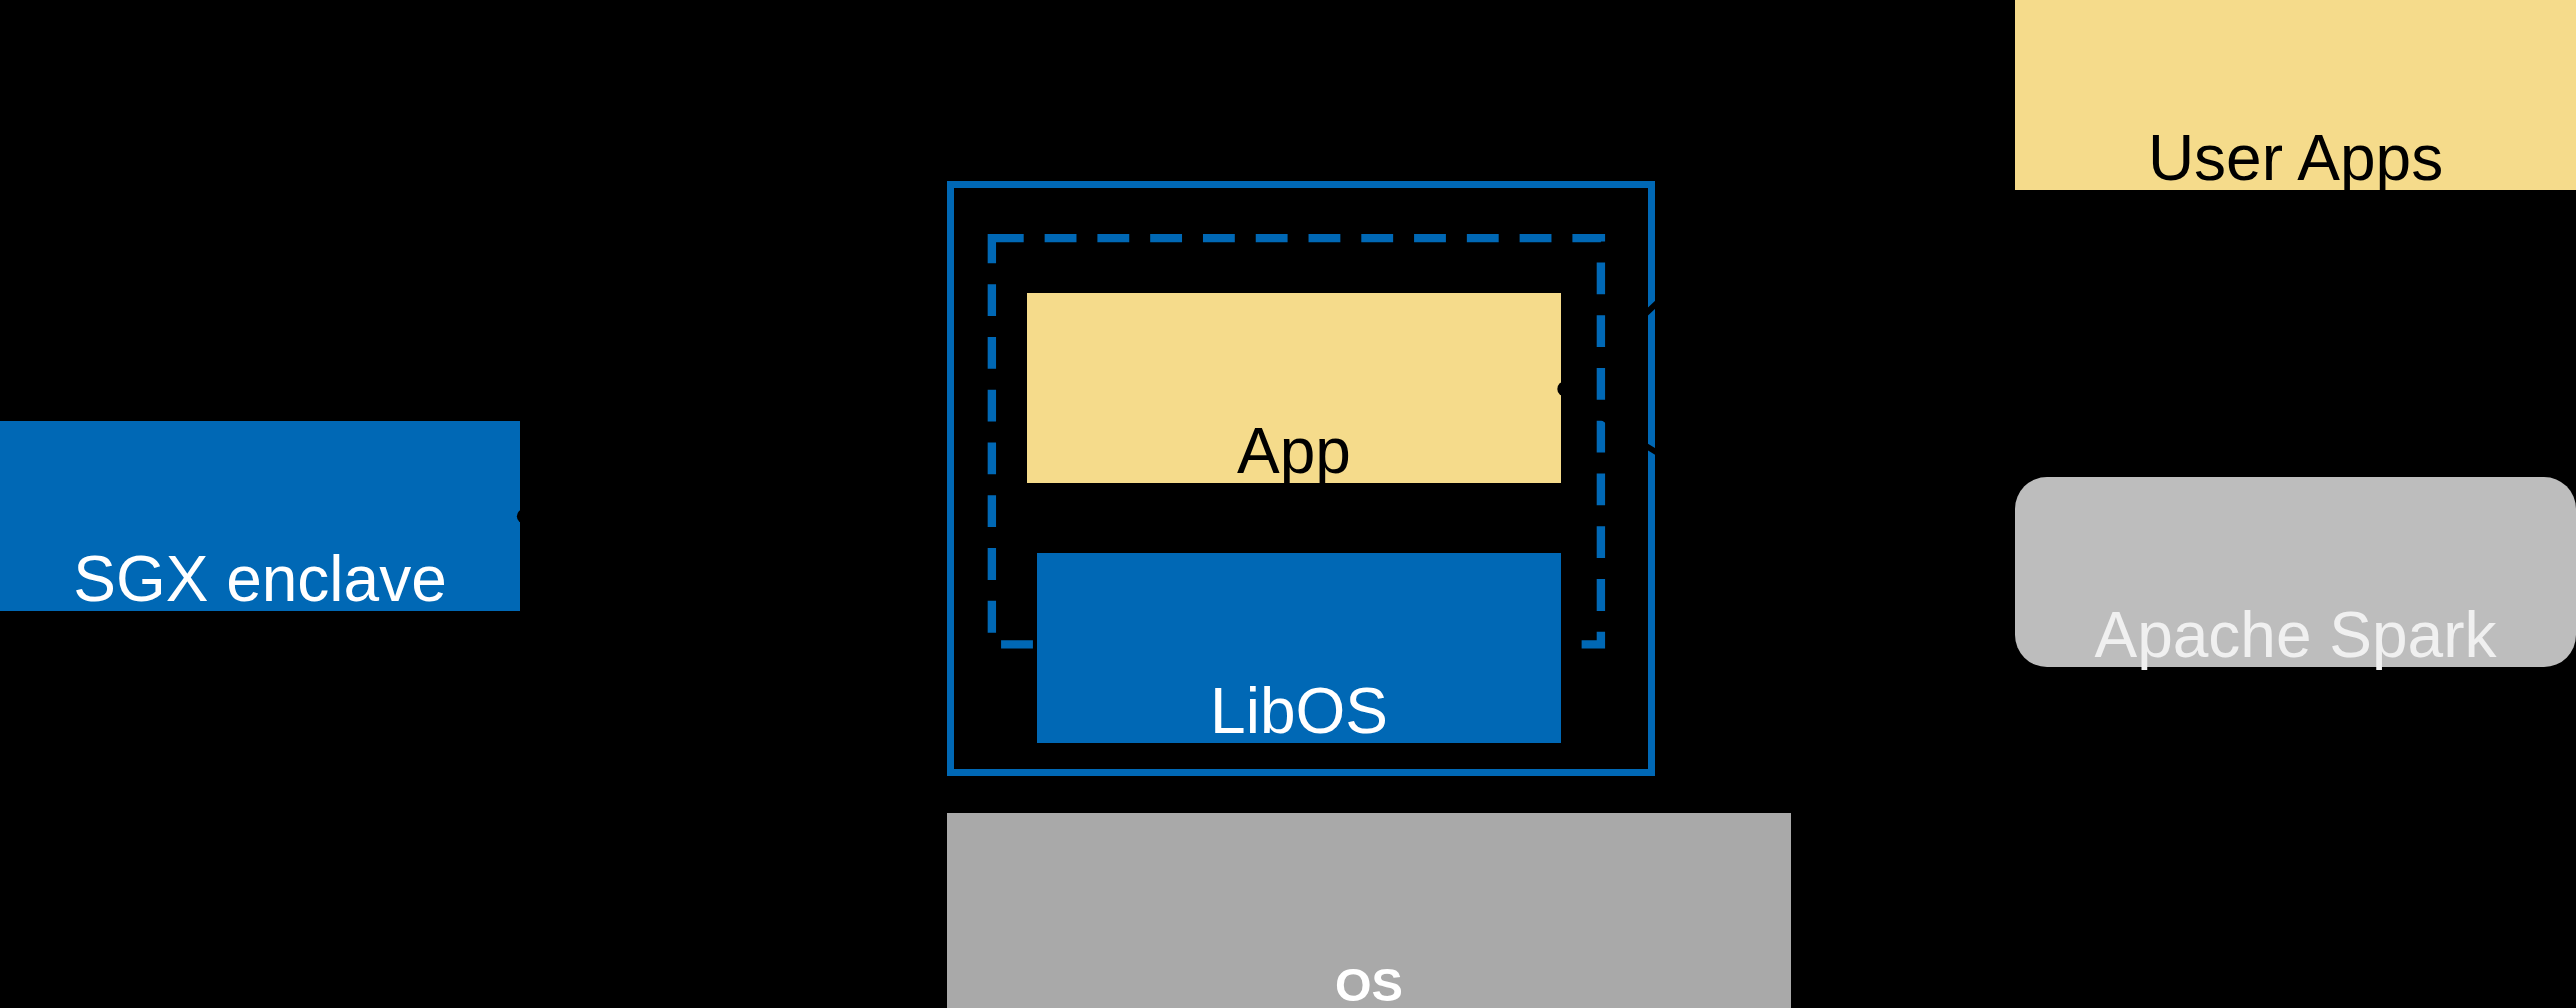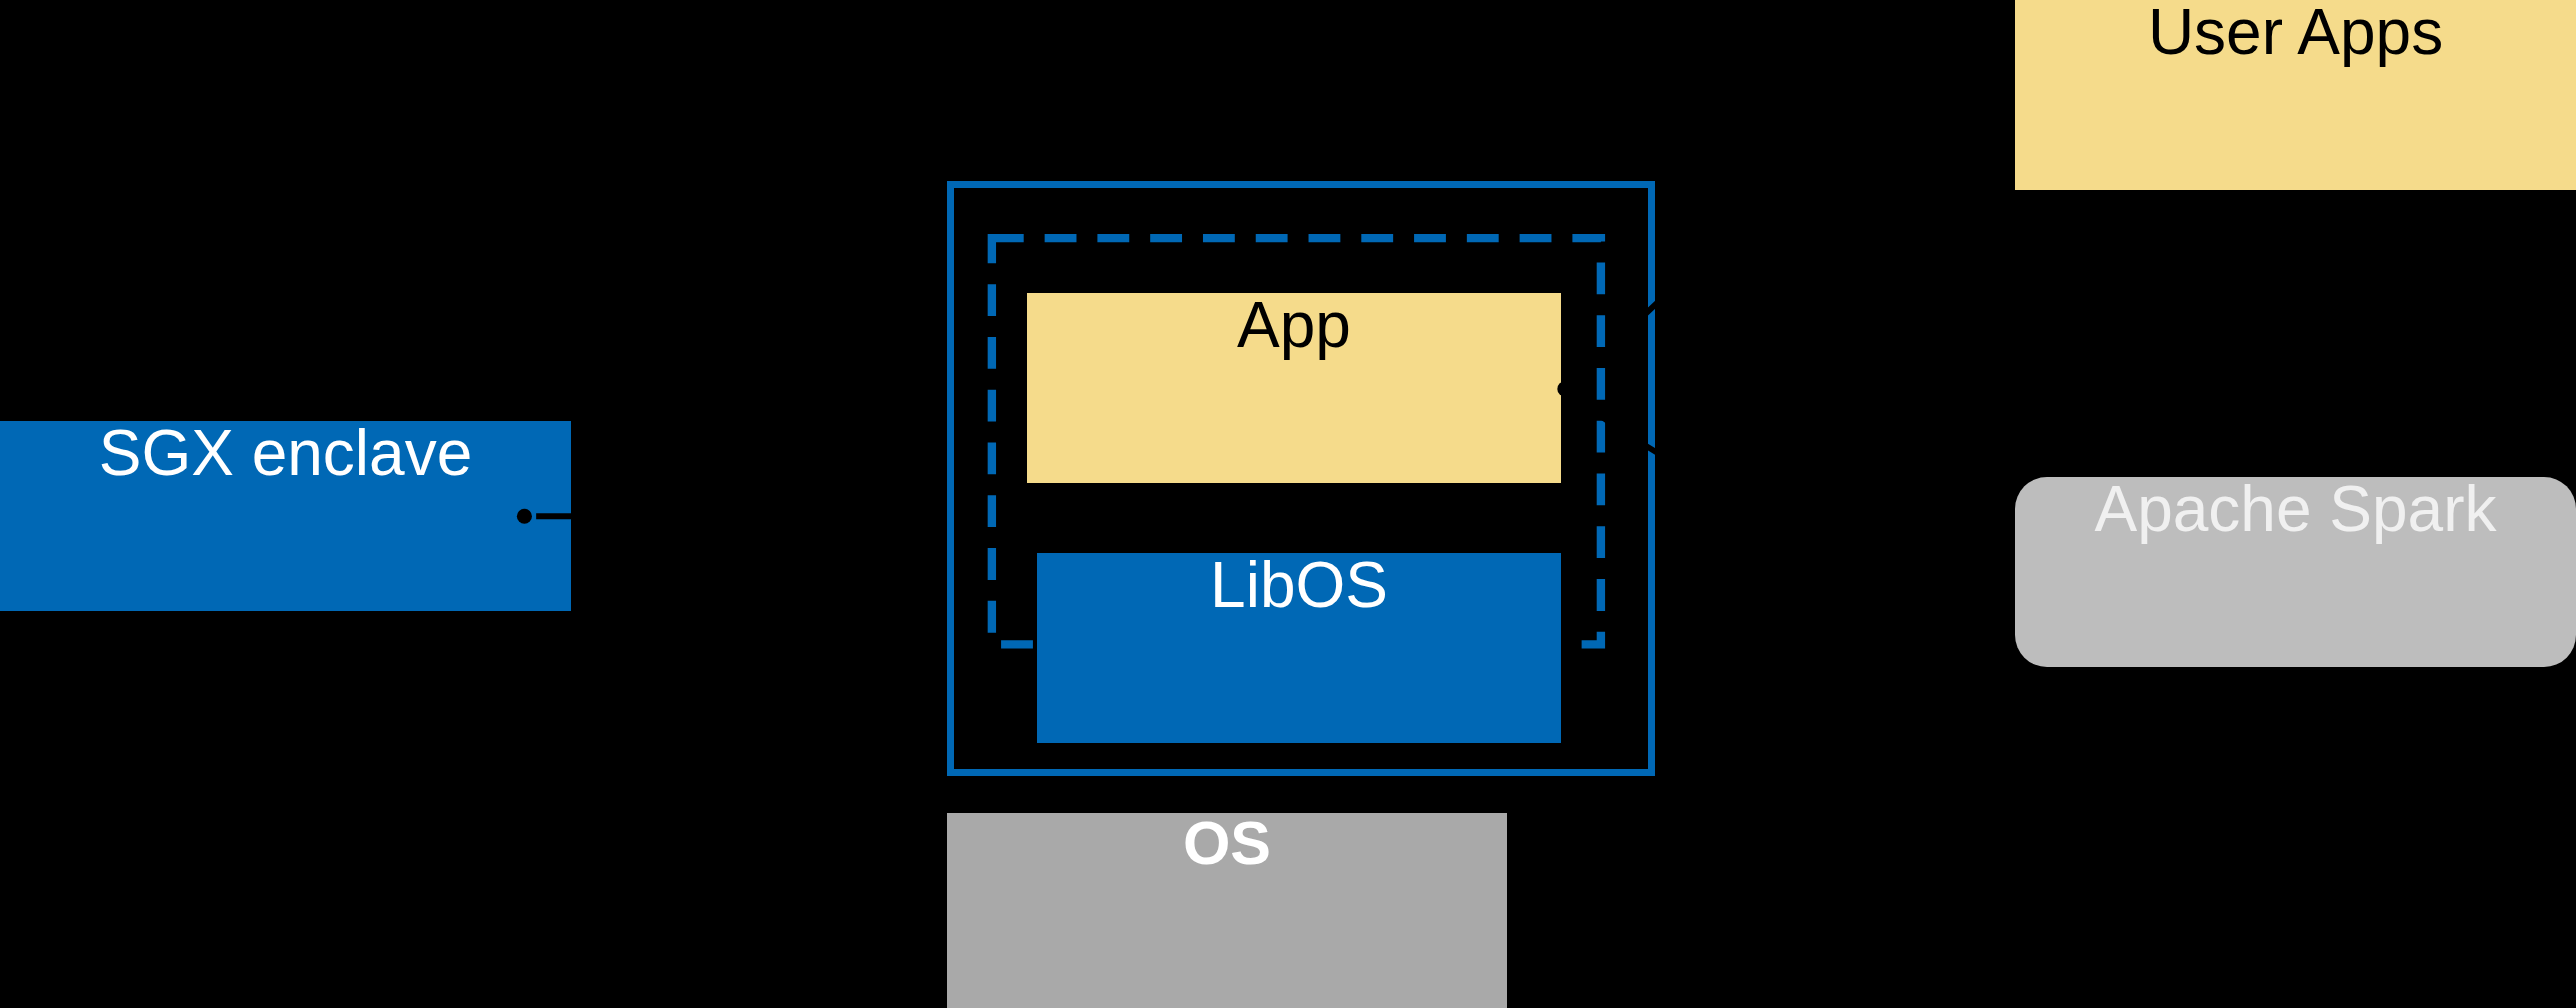"User Apps" .box { align-items: flex-start -> flex-end }
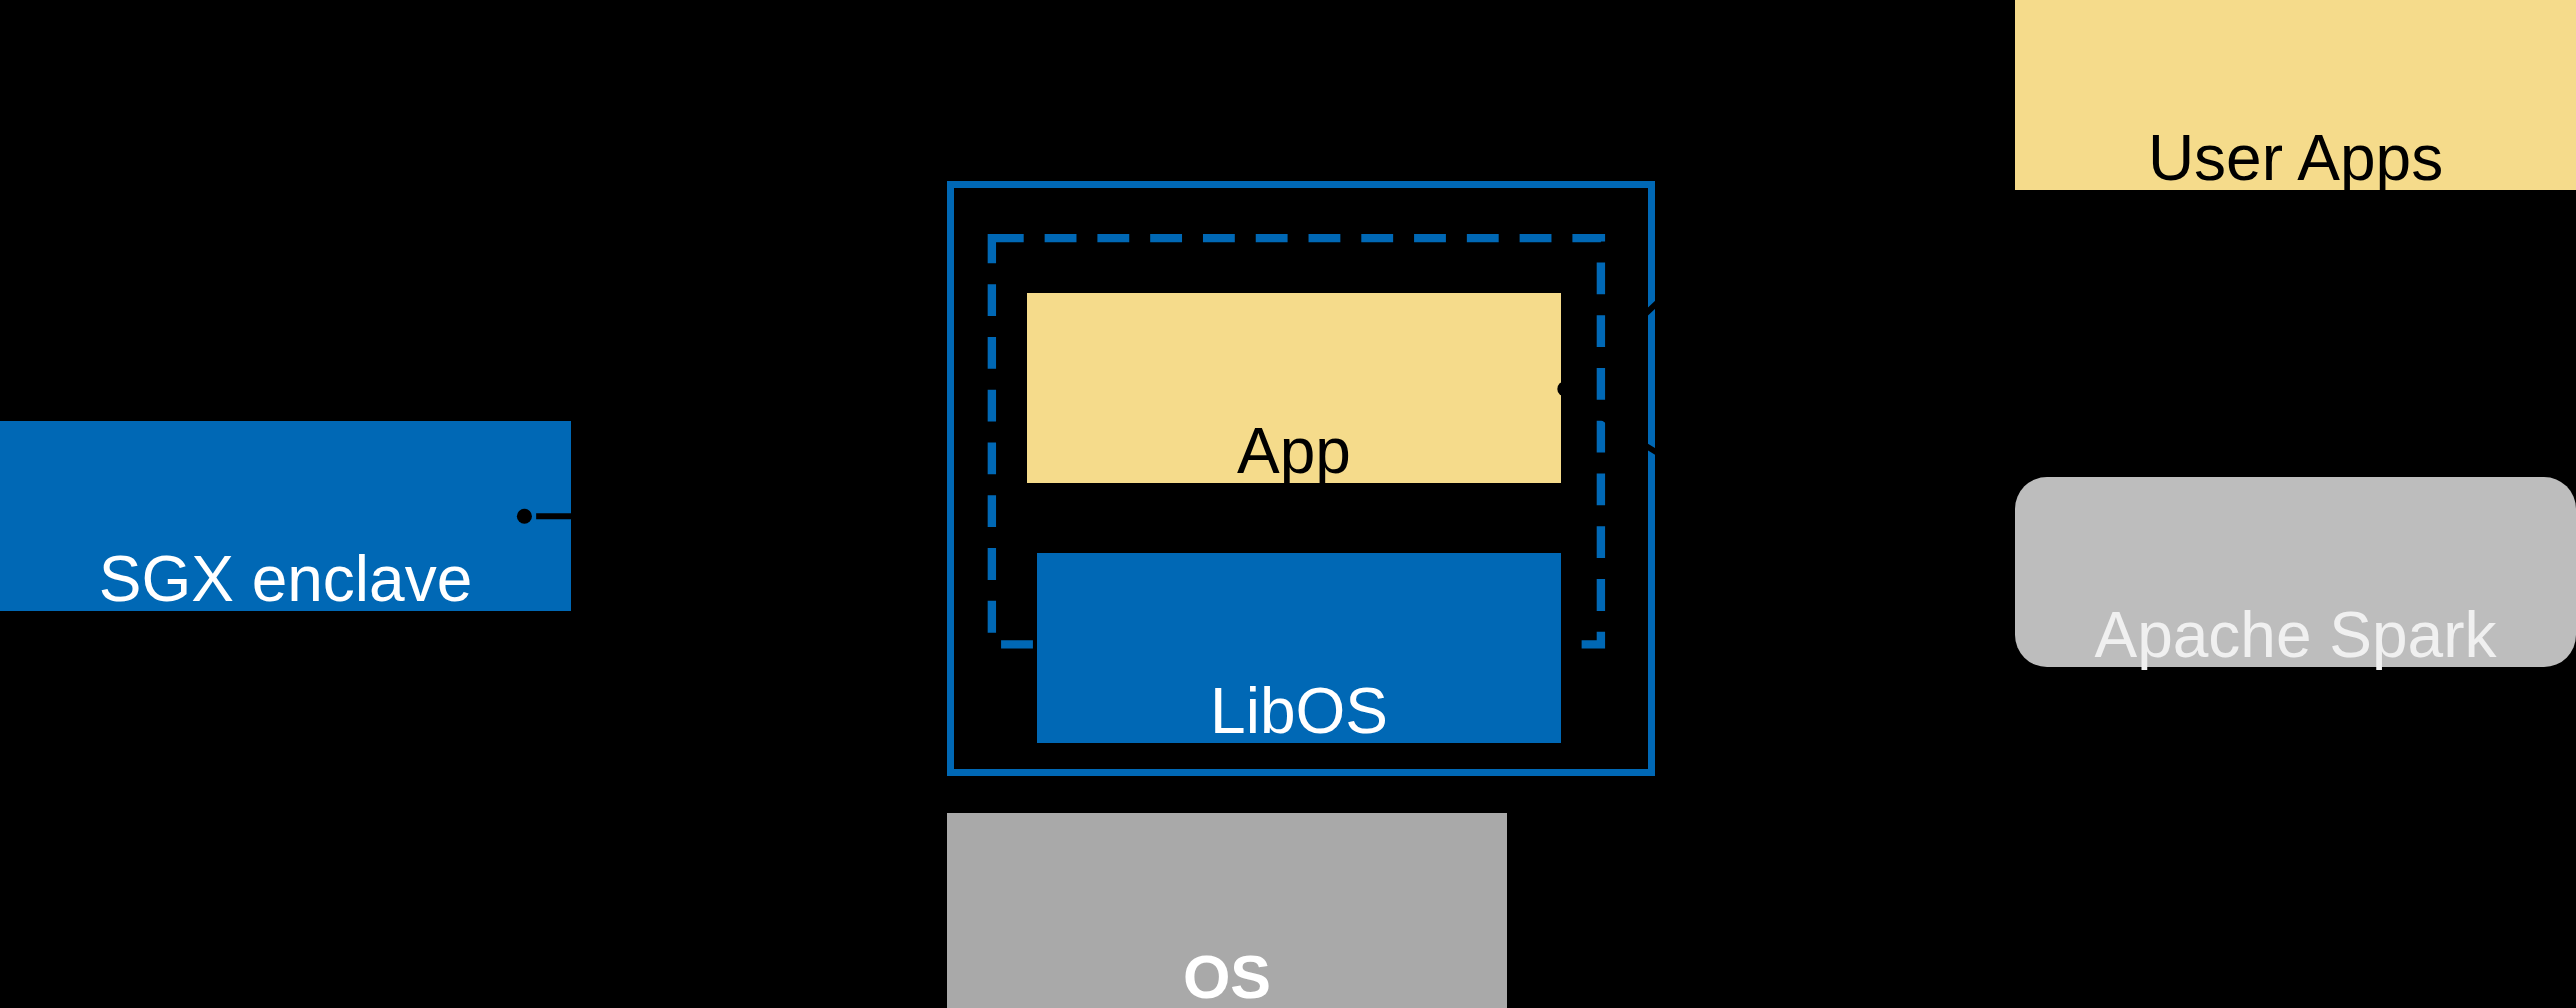"SGX enclave" #sgx-box { width: 571px -> 520px }
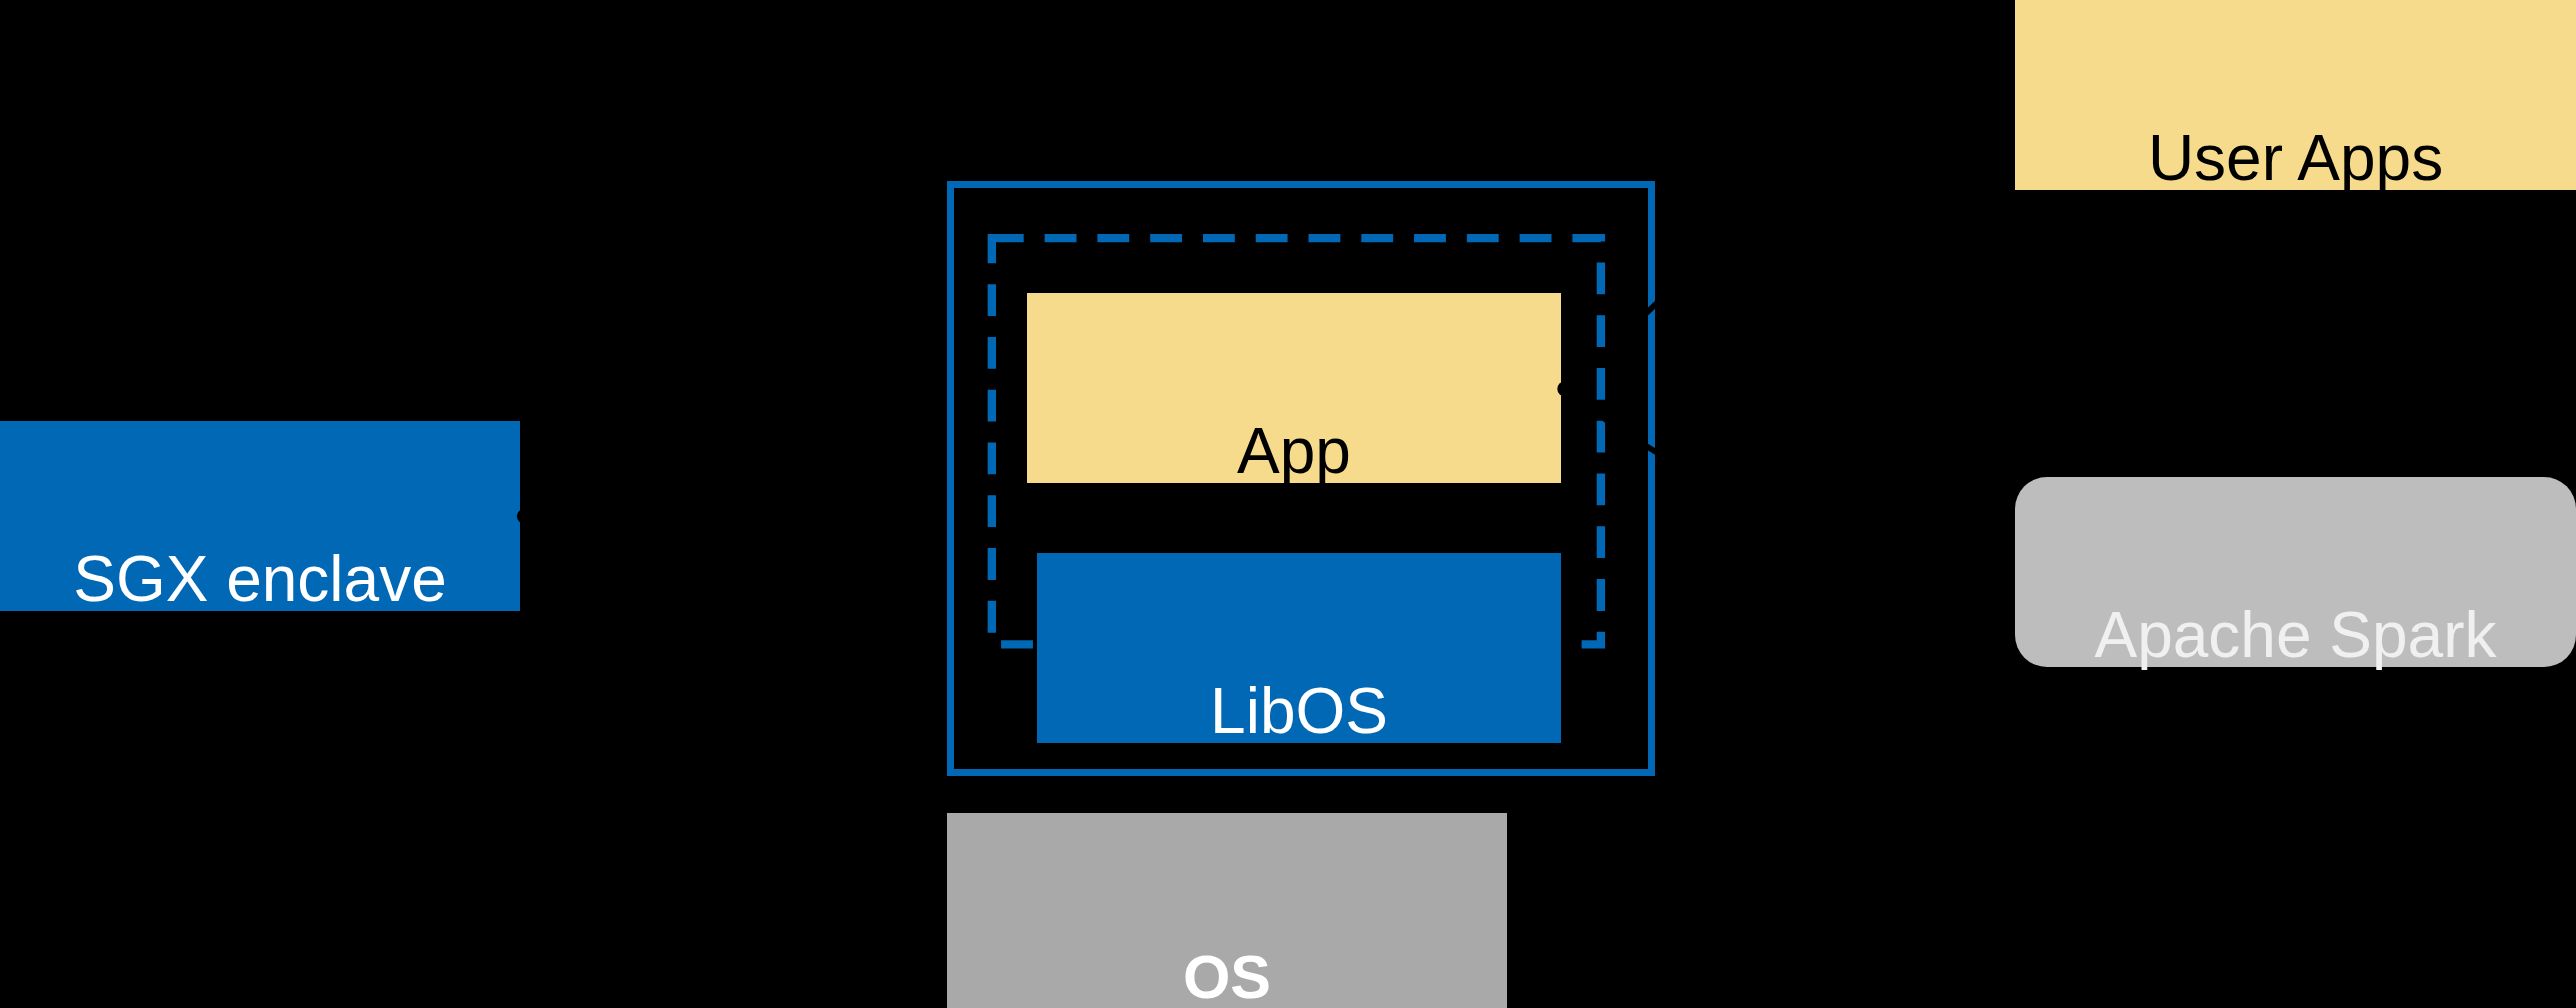"OS" #os-box { font-size: 61px -> 47px; width: 560px -> 844px }
